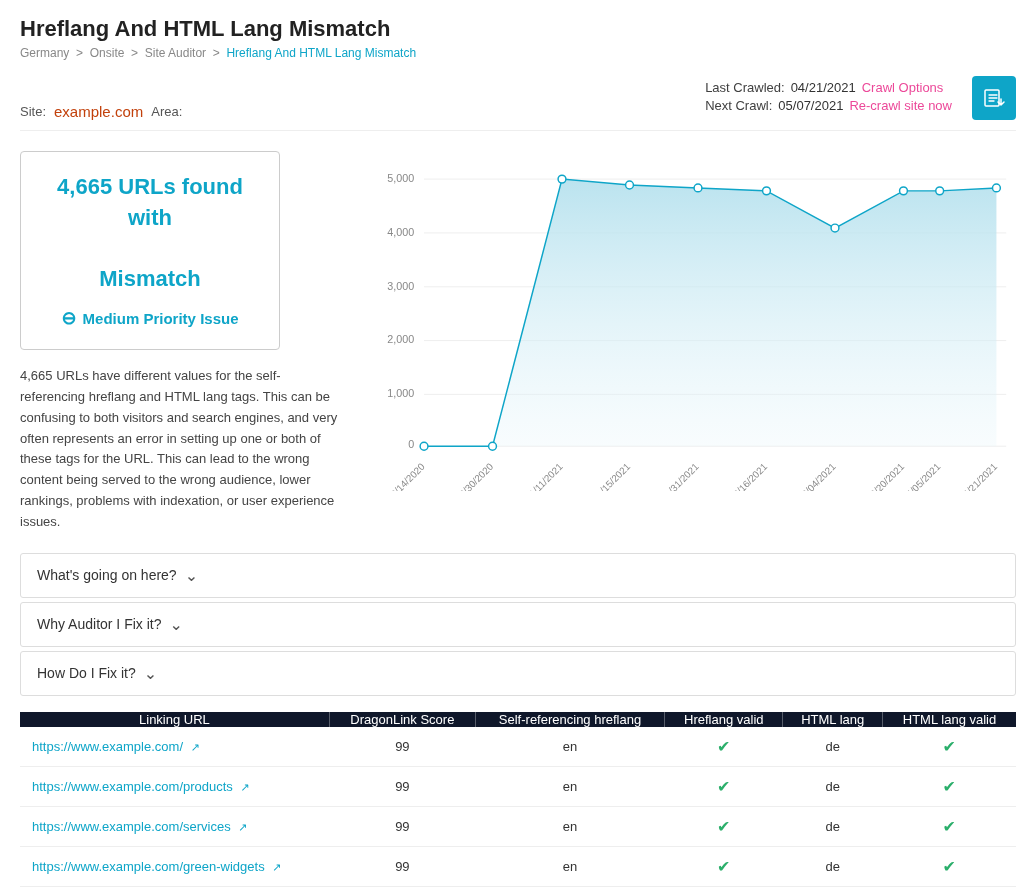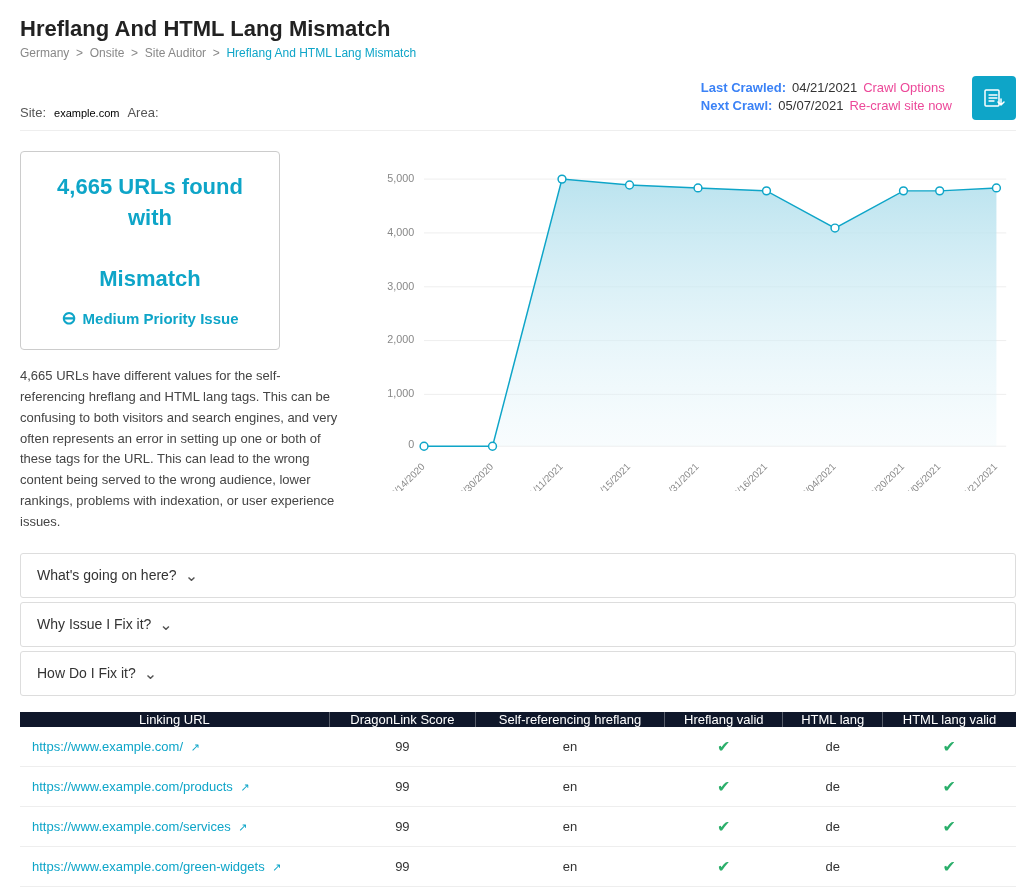"Last Crawled:" .crawl-label { color: #3b82f6 -> #404040; font-weight: 700 -> 400 }
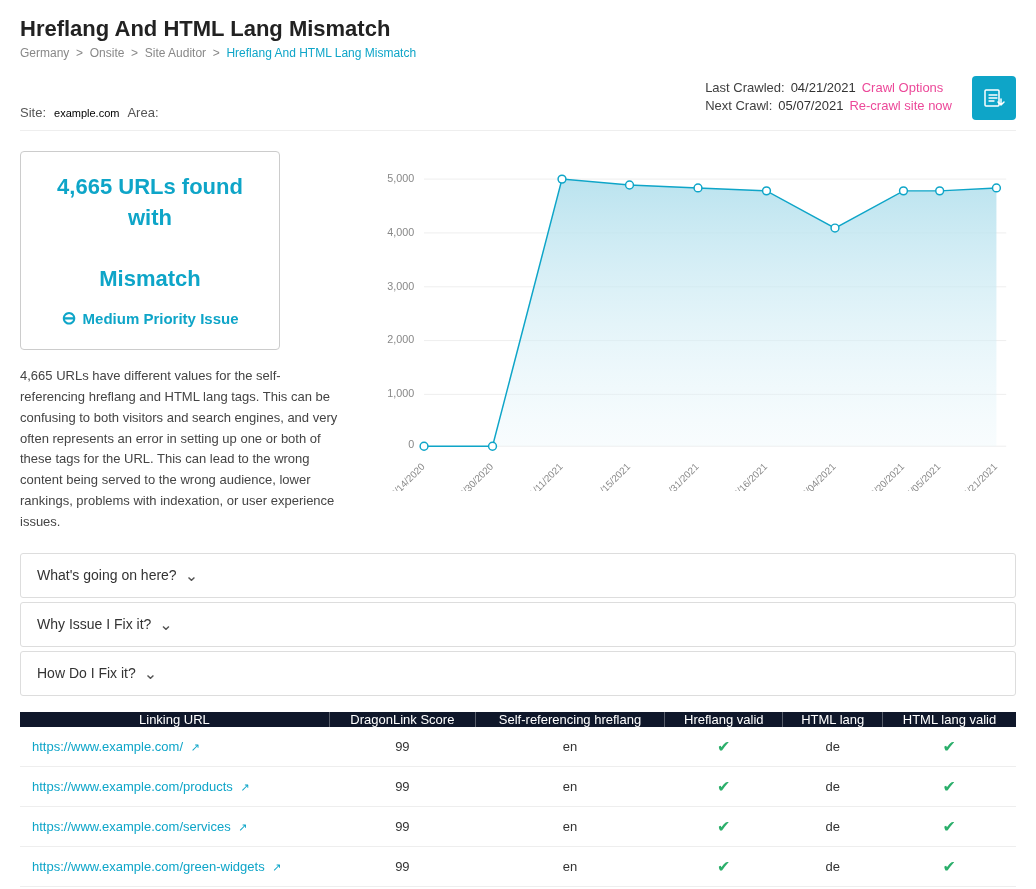"example.com" .site-link { color: #000000 -> #c2410c; font-size: 11px -> 15px }
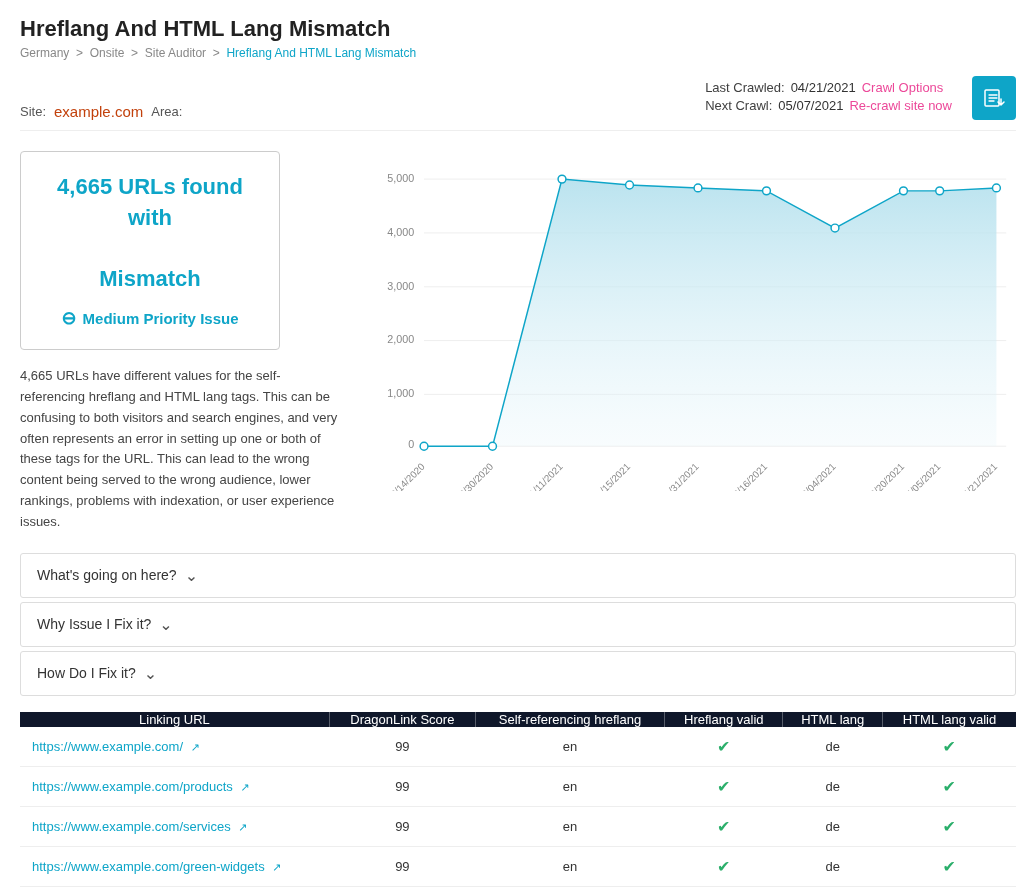"Why Issue I Fix it?" span { text: Issue -> Auditor }
